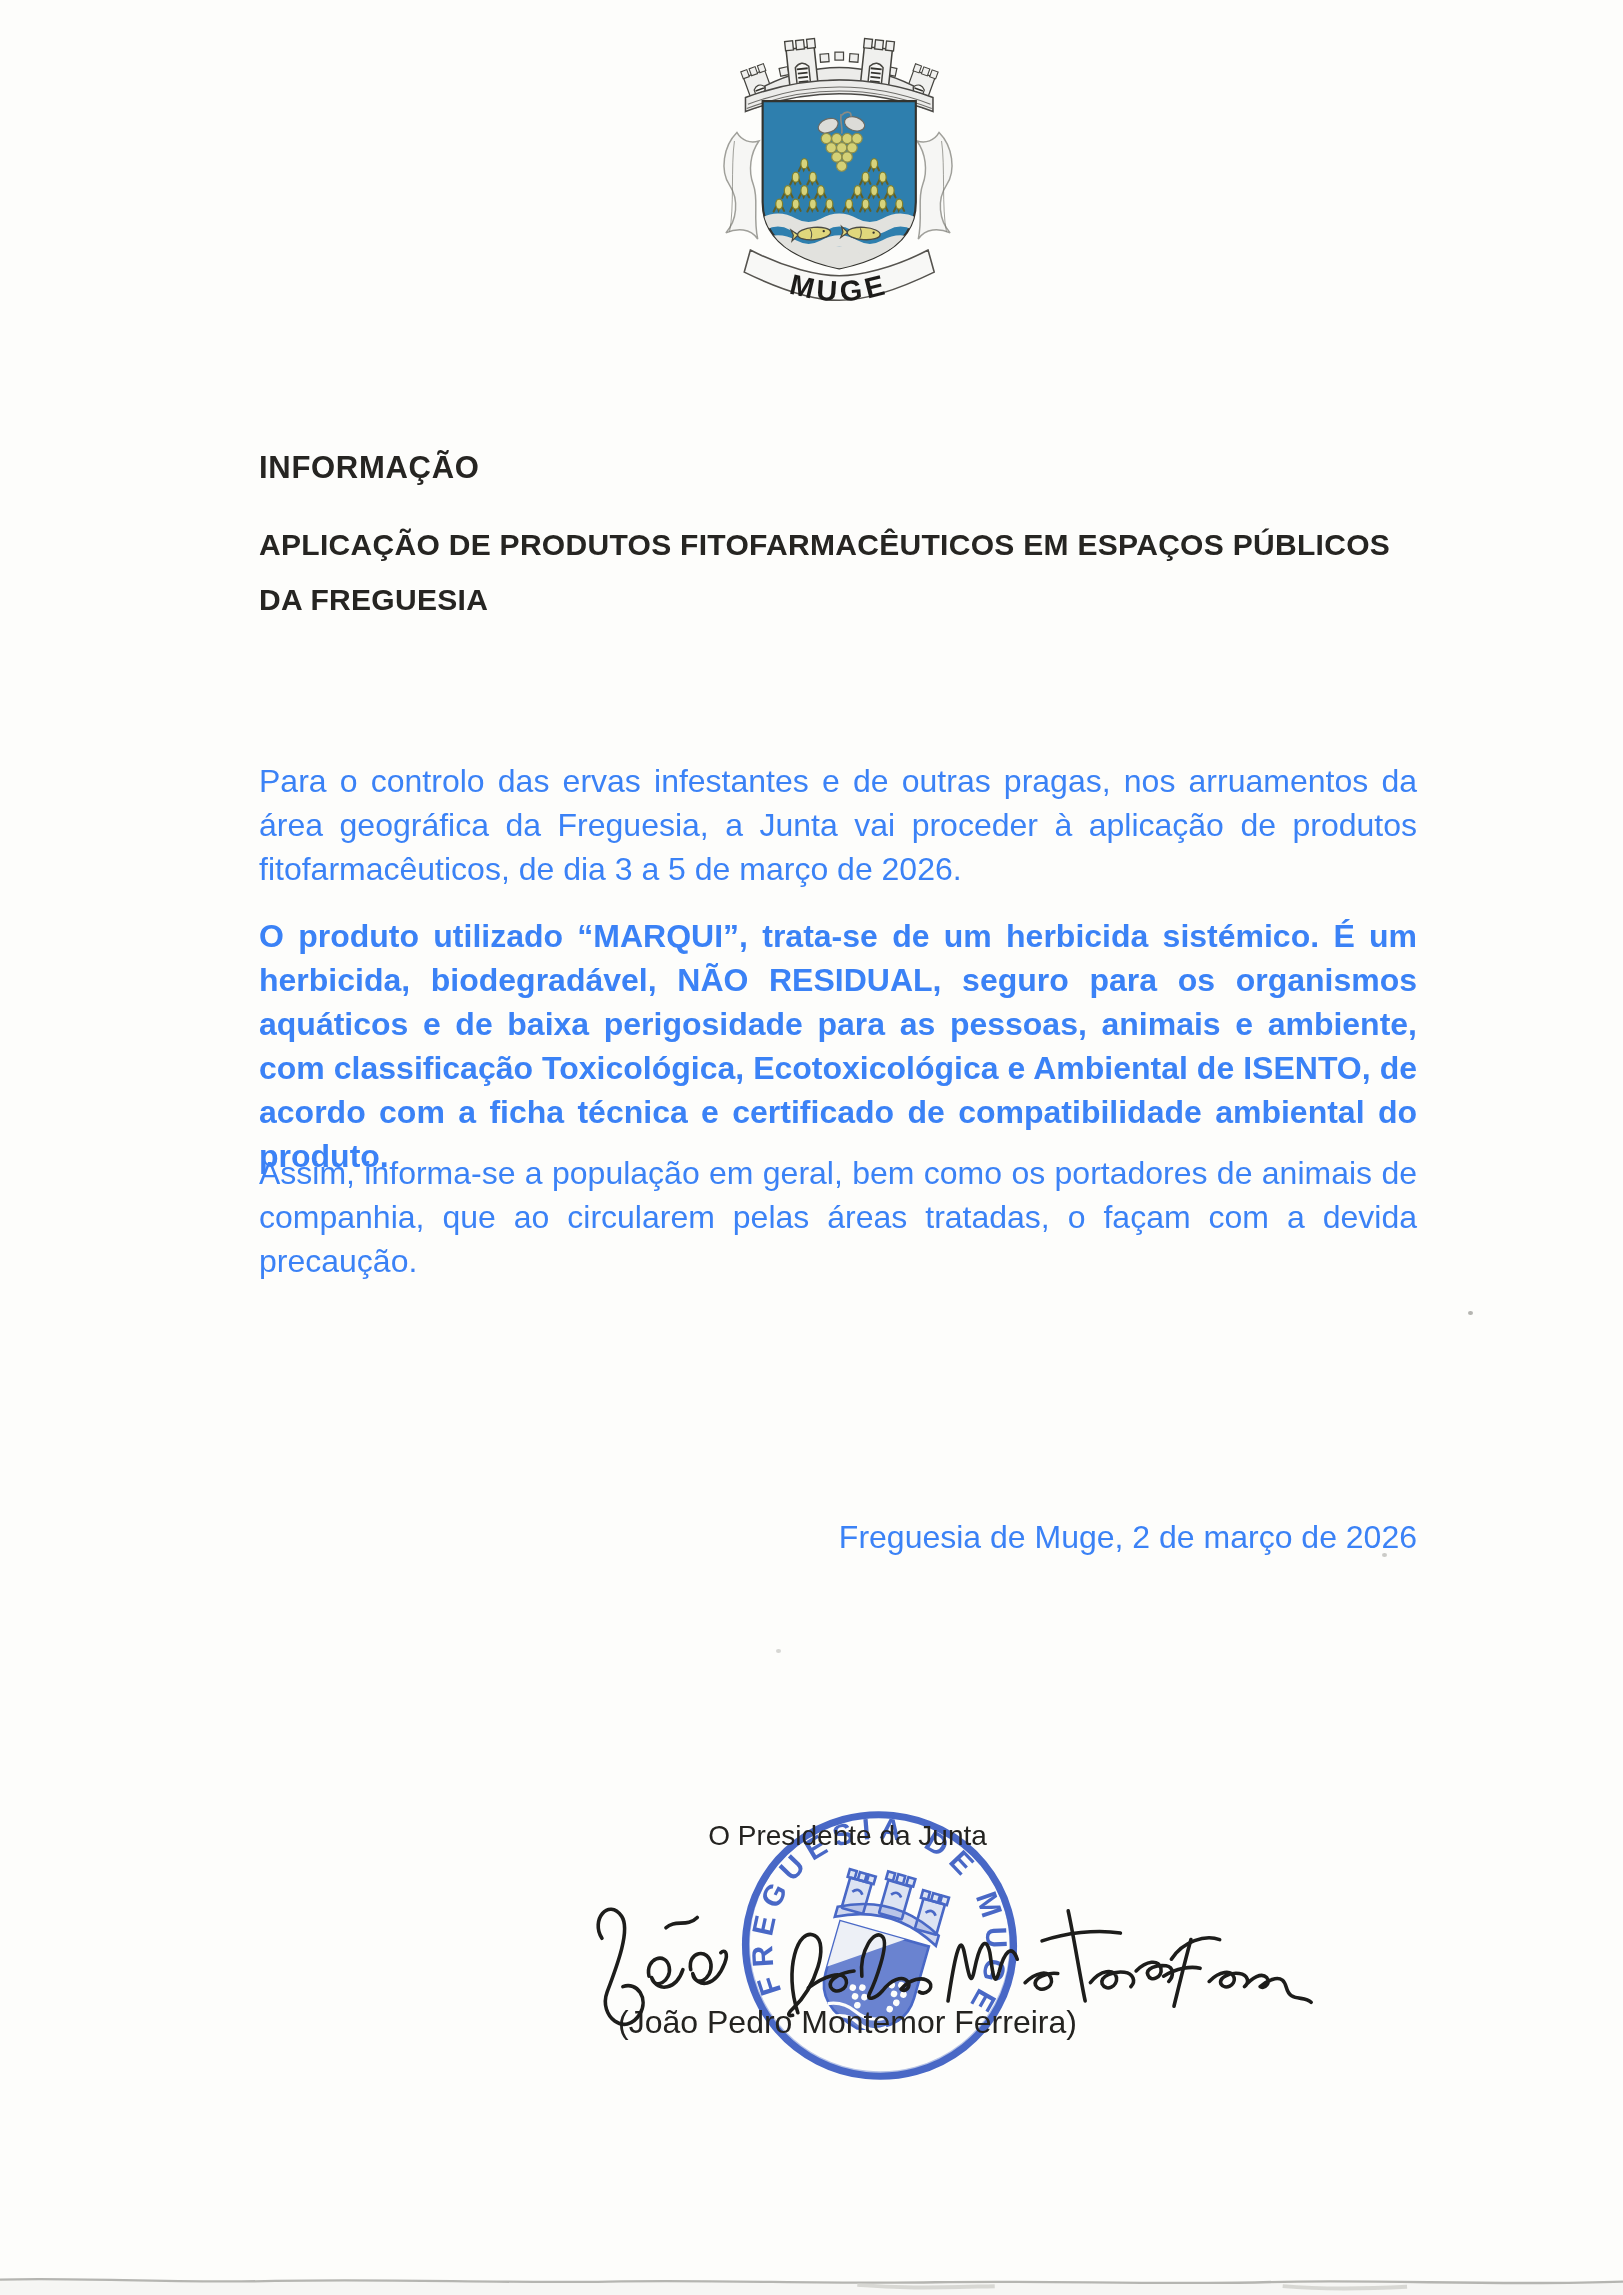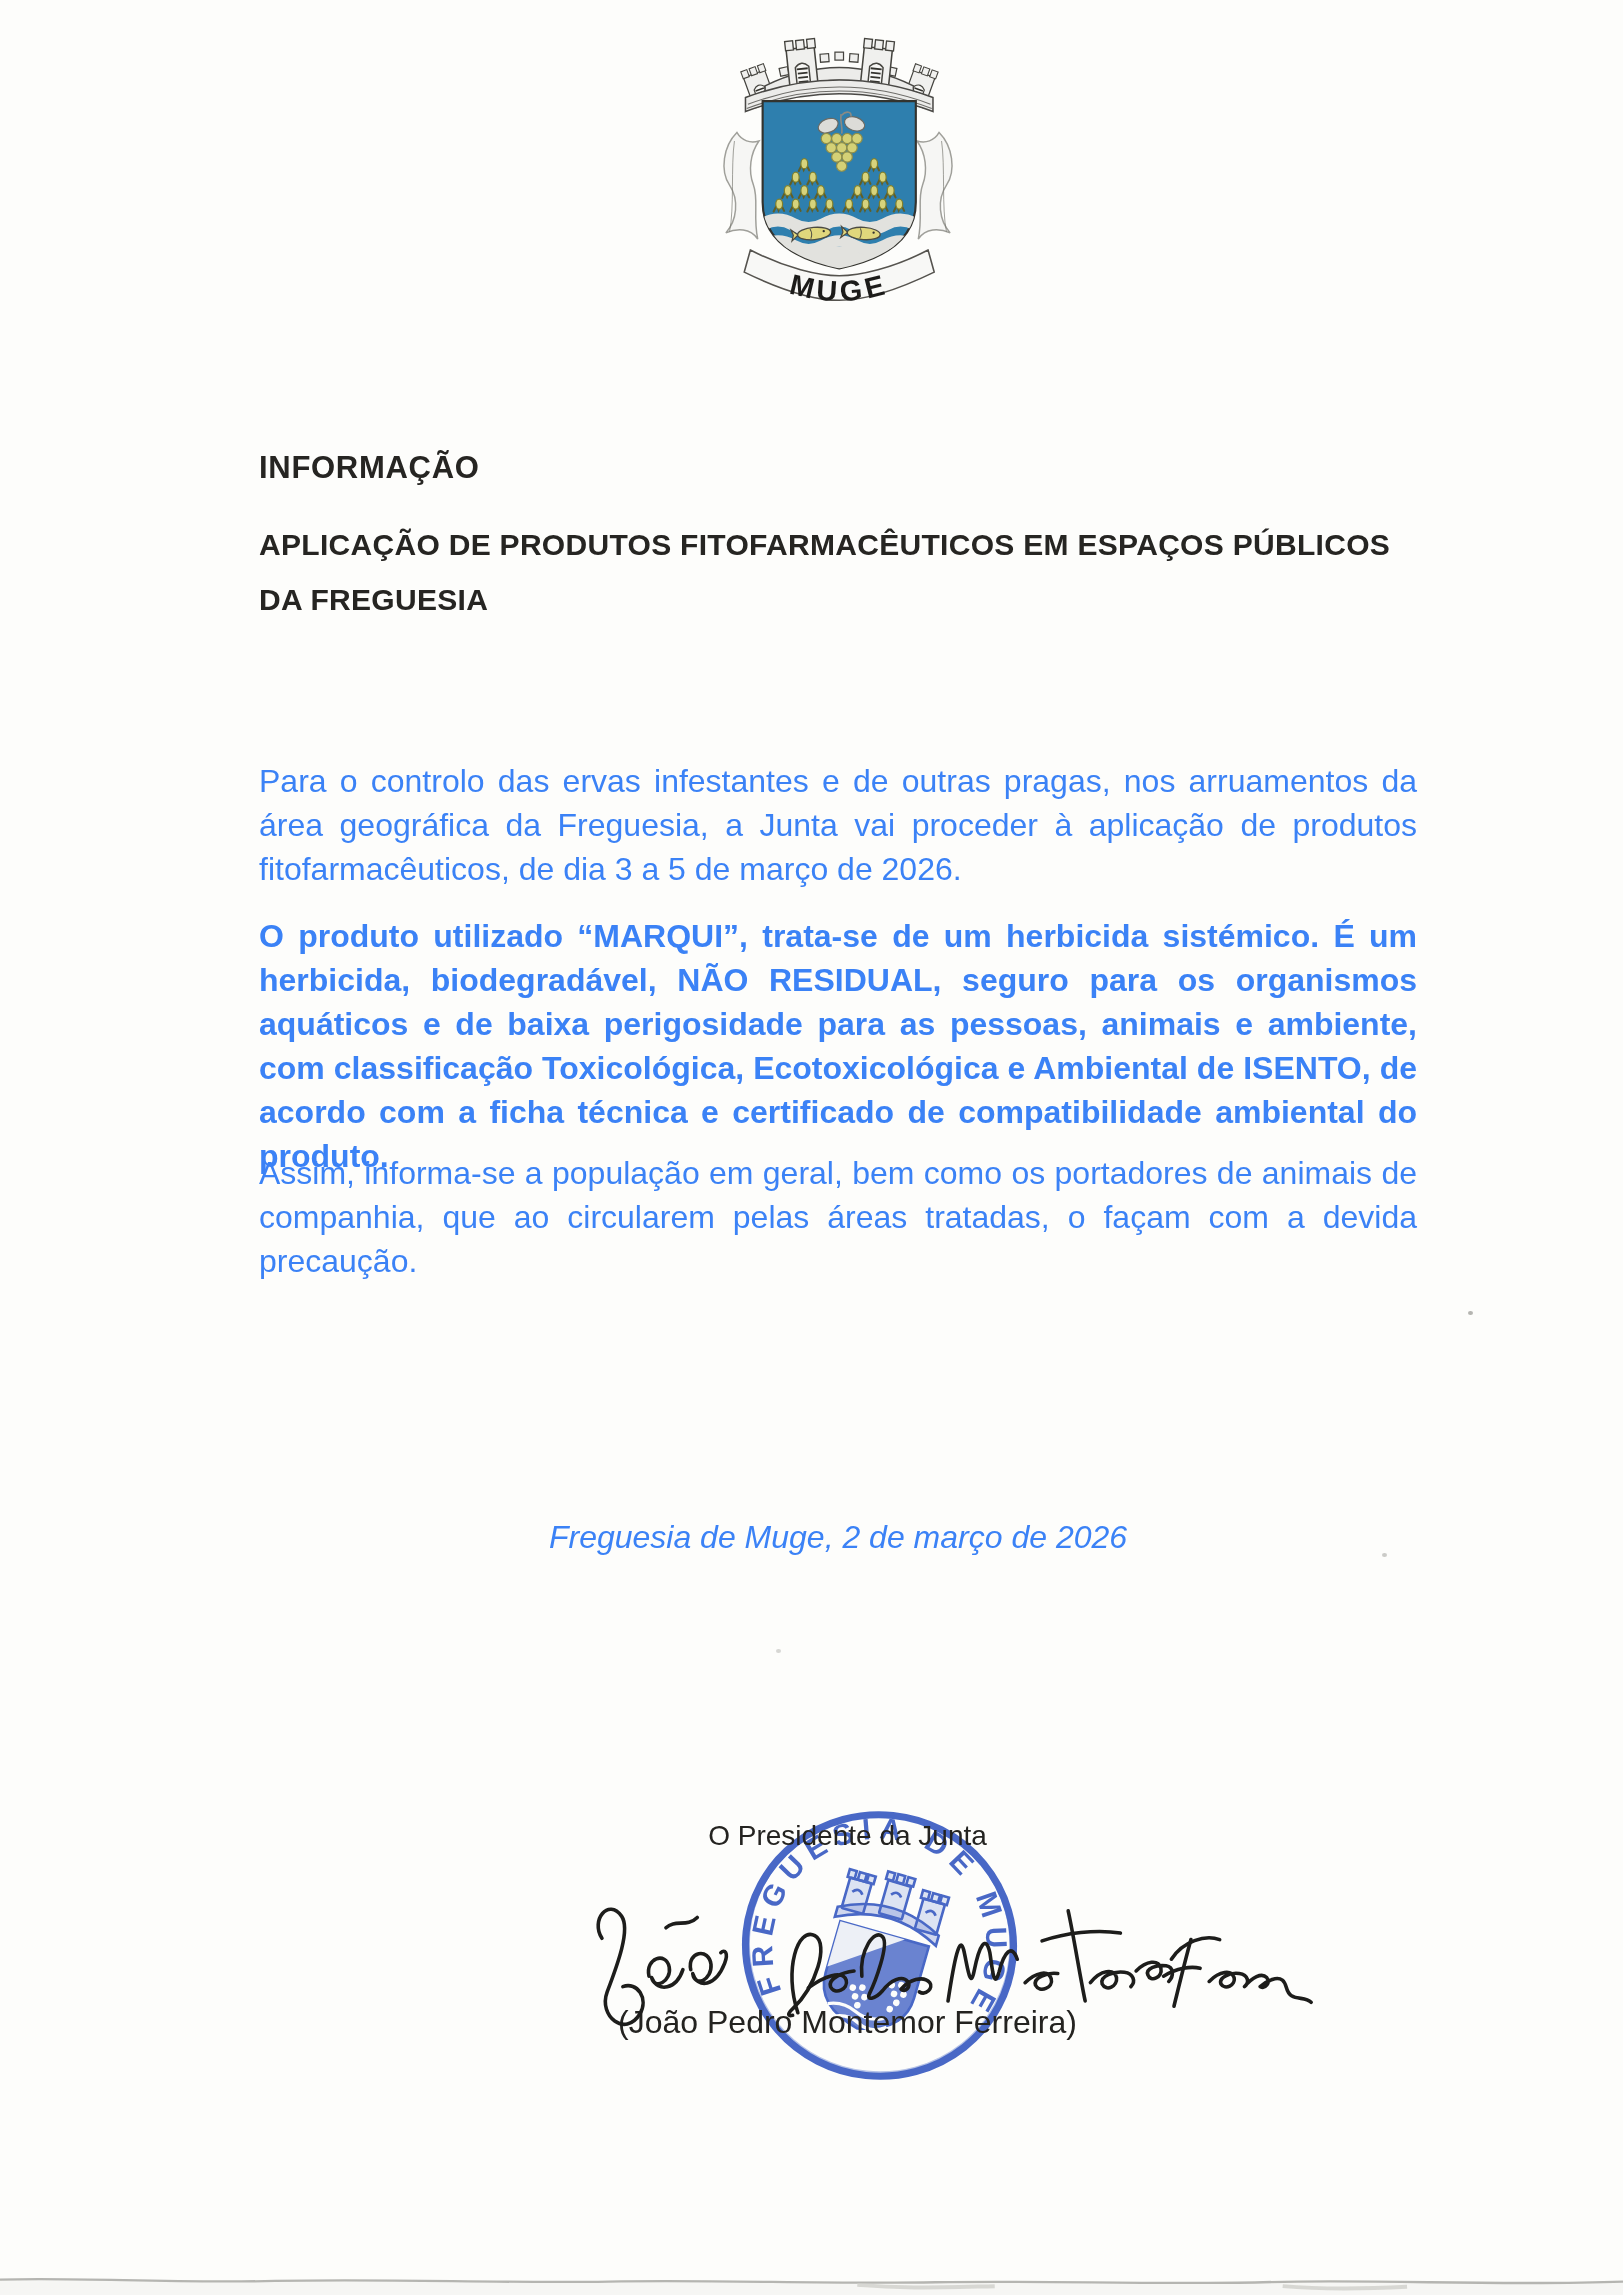"Freguesia de Muge, 2 de" .dateline { font-style: italic -> none; text-align: center -> right }
